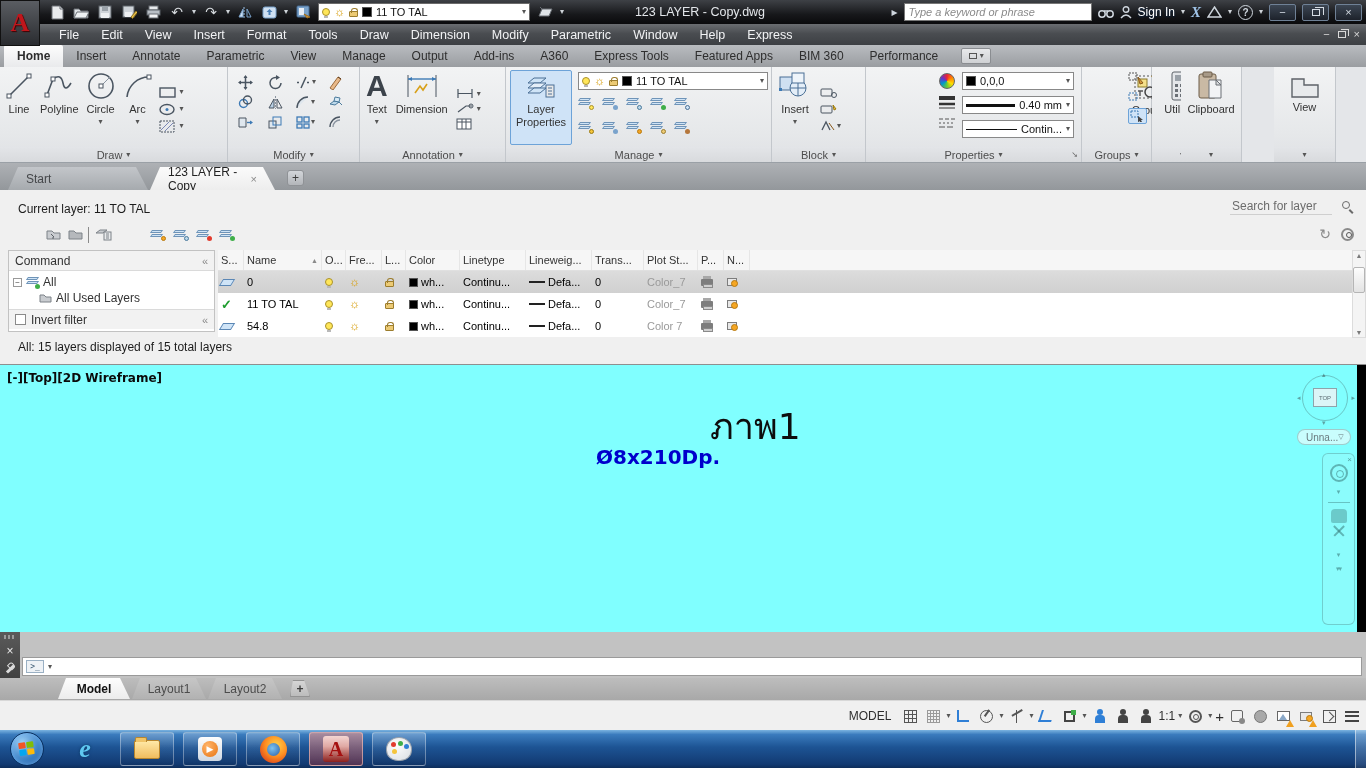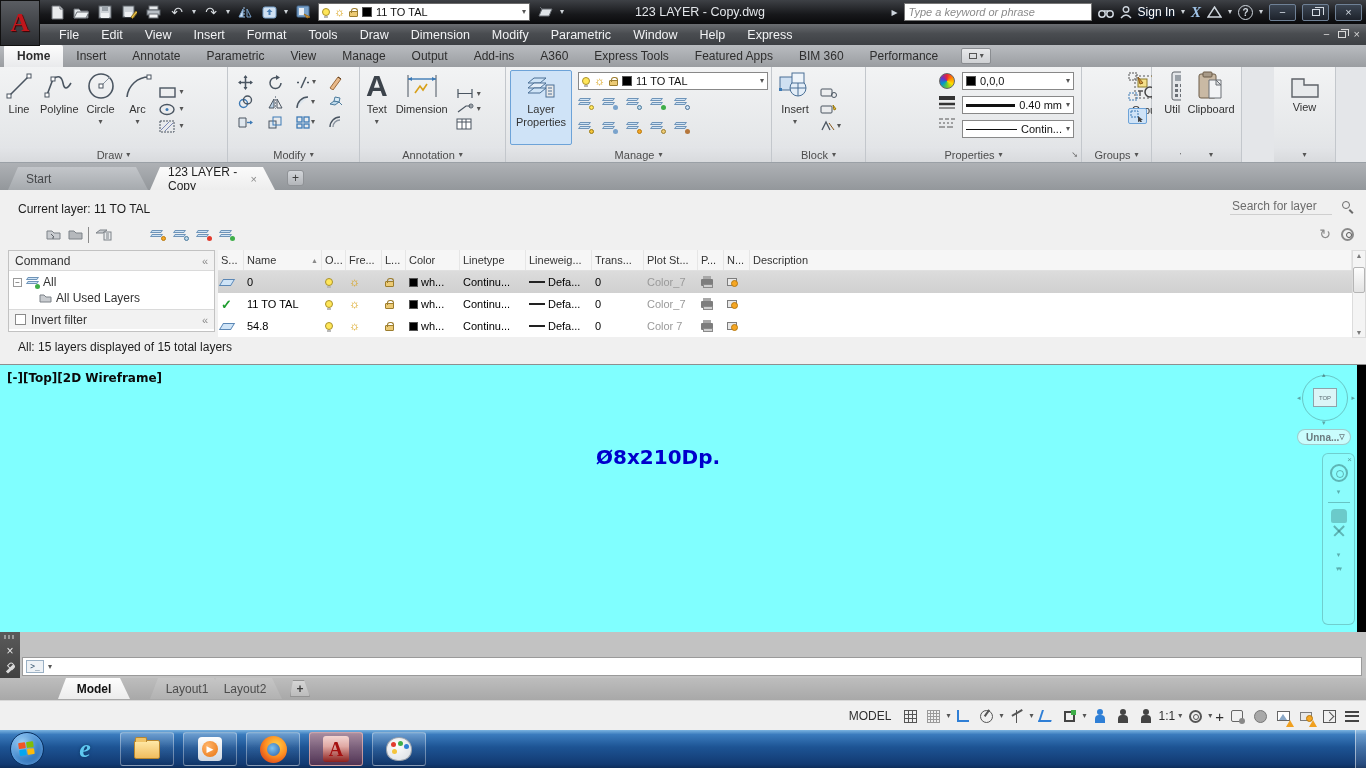"Description" span.cell { html: <span>Description</span> -> none }
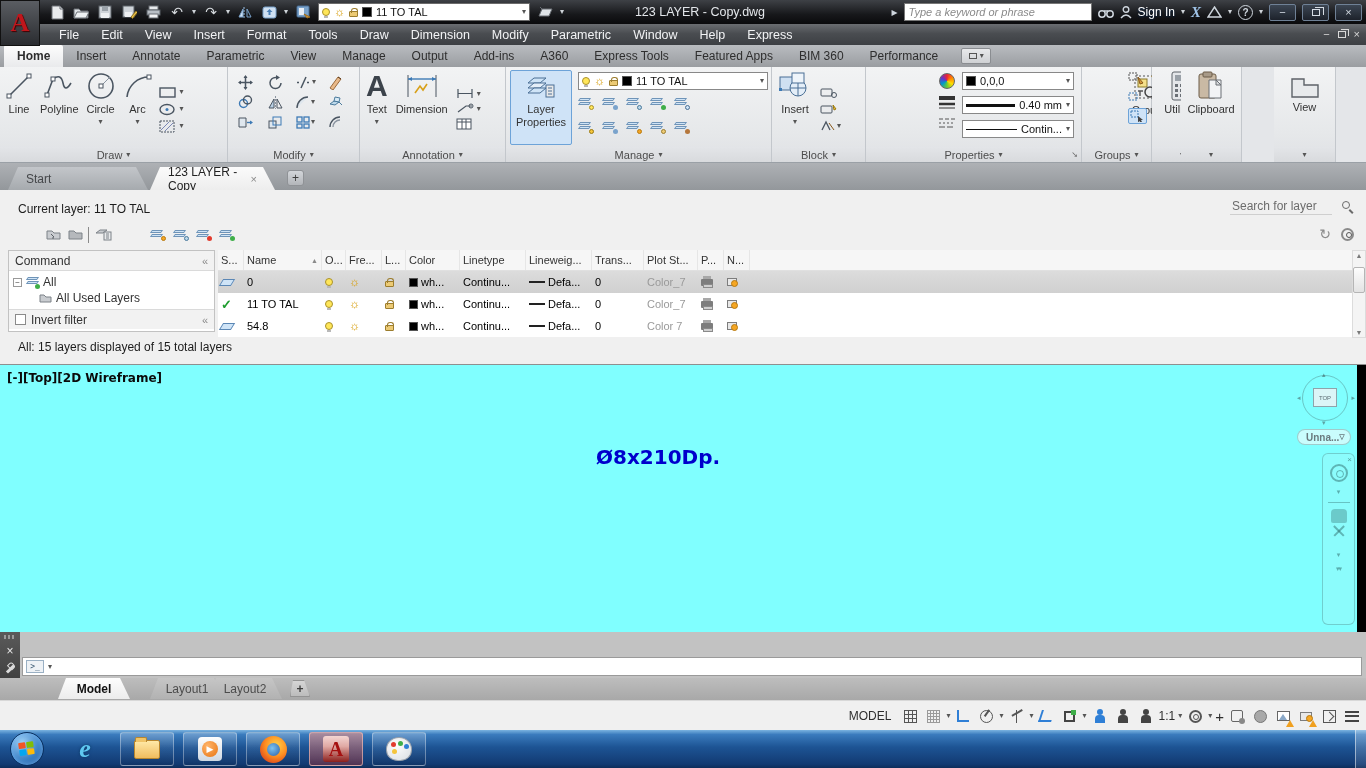"ภาพ1" div { html: none -> <div>ภาพ1</div> }
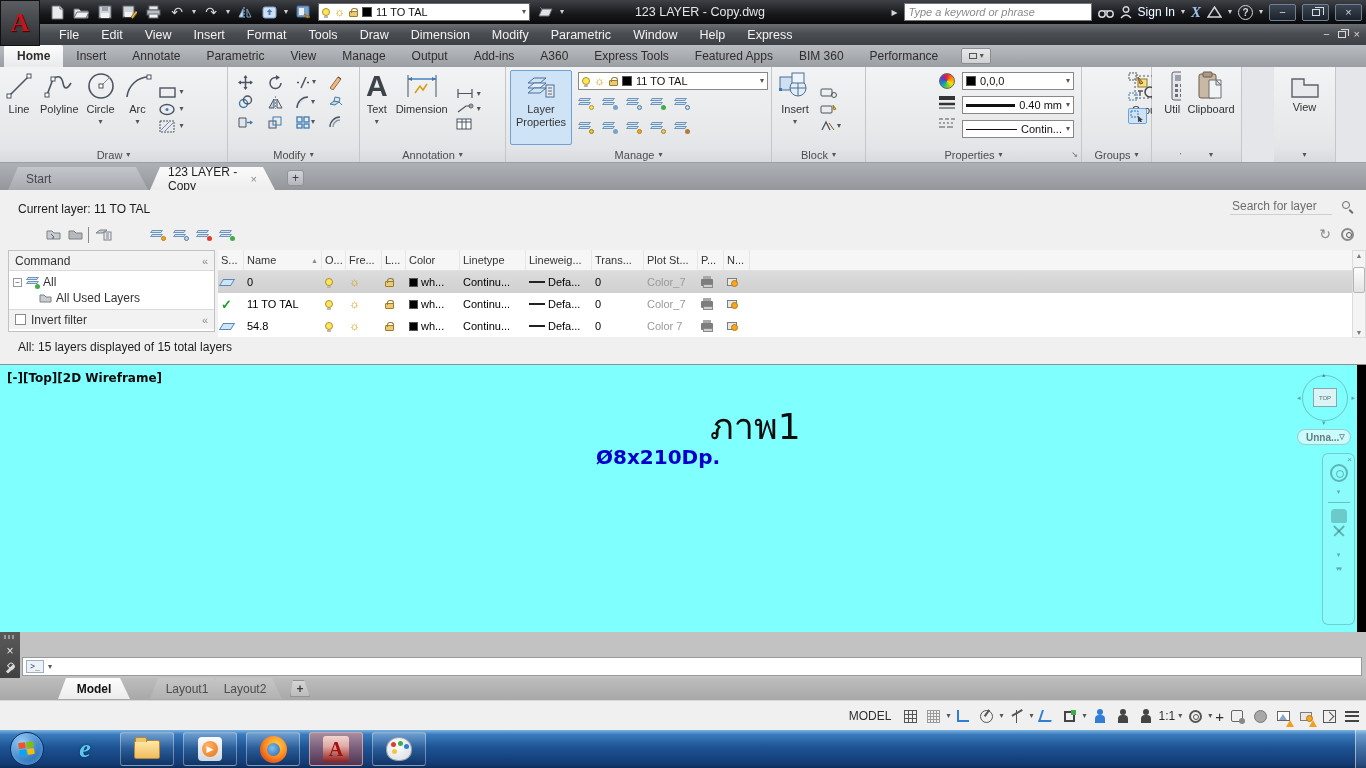"Unna..." #view-label { font-weight: bold -> none }
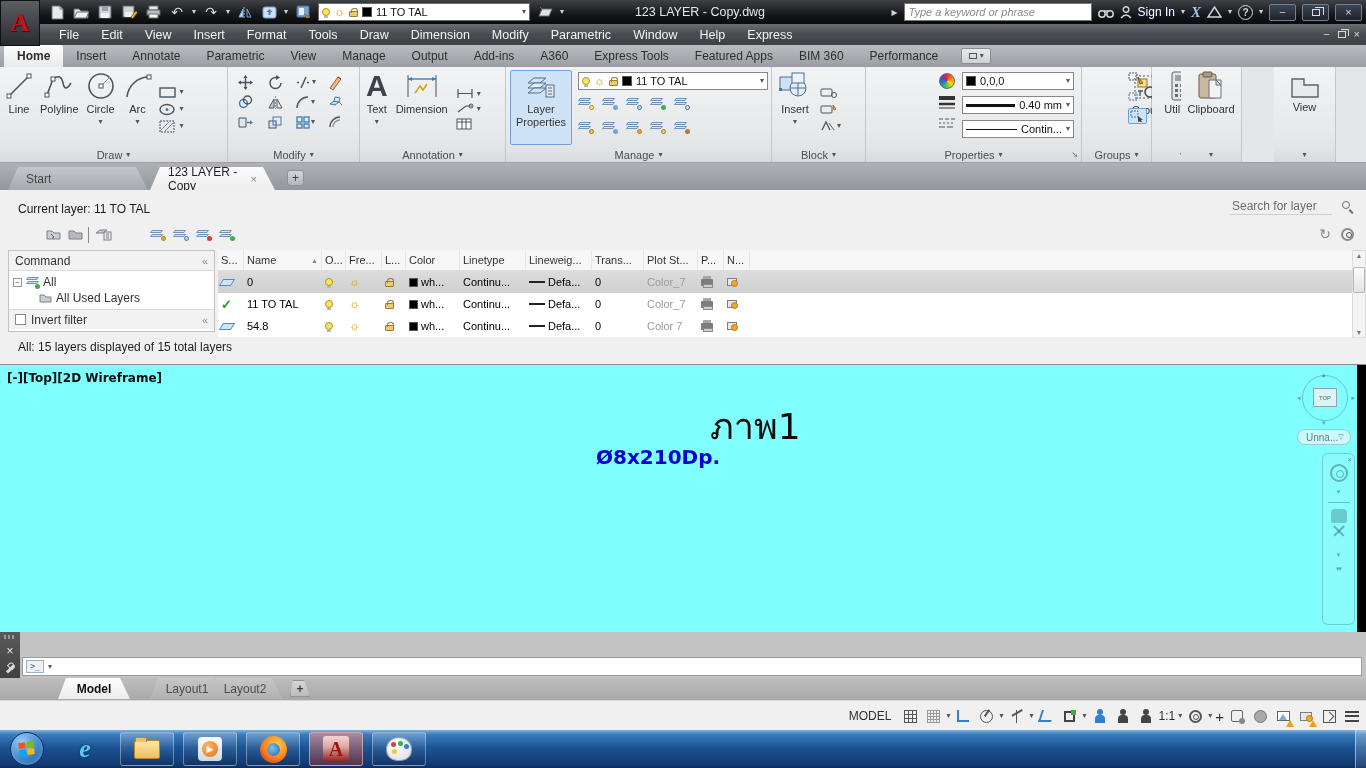"Layout1" .ltab.l1 { left: 150px -> 132px }
